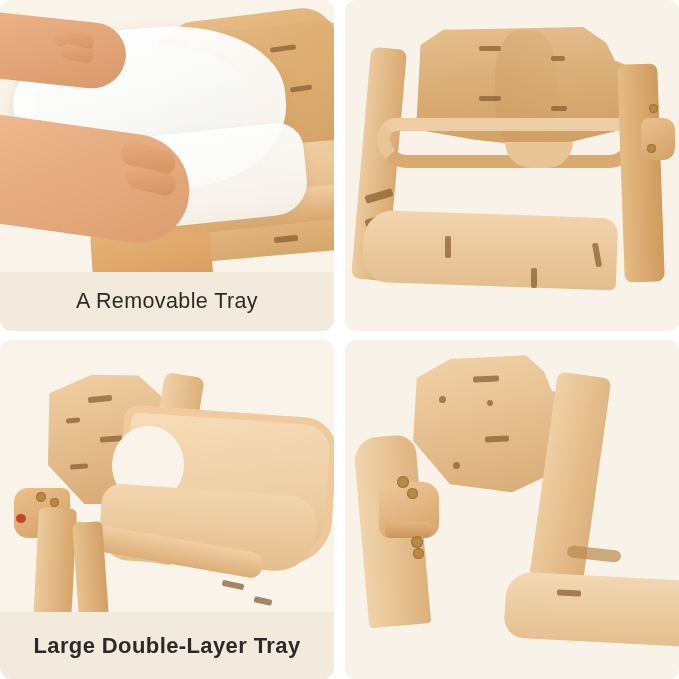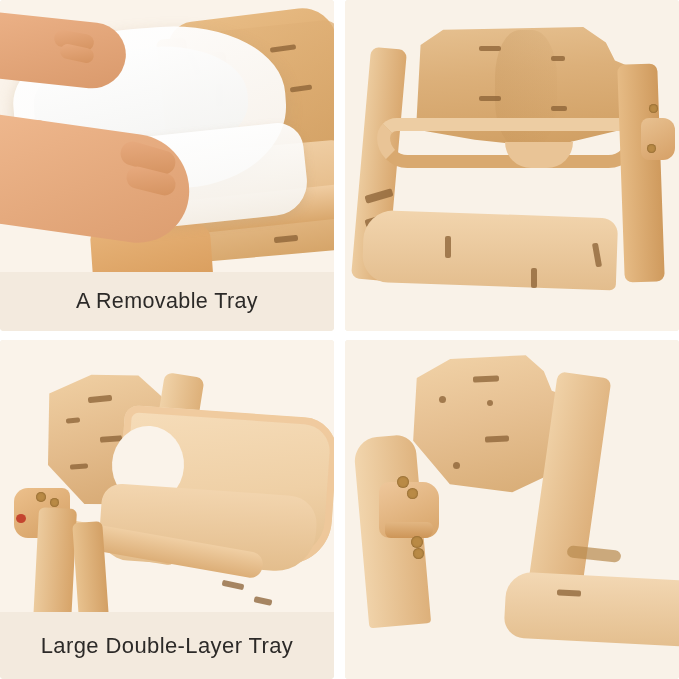"A Removable Tray" .feature-card { border-radius: 4px -> 12px }
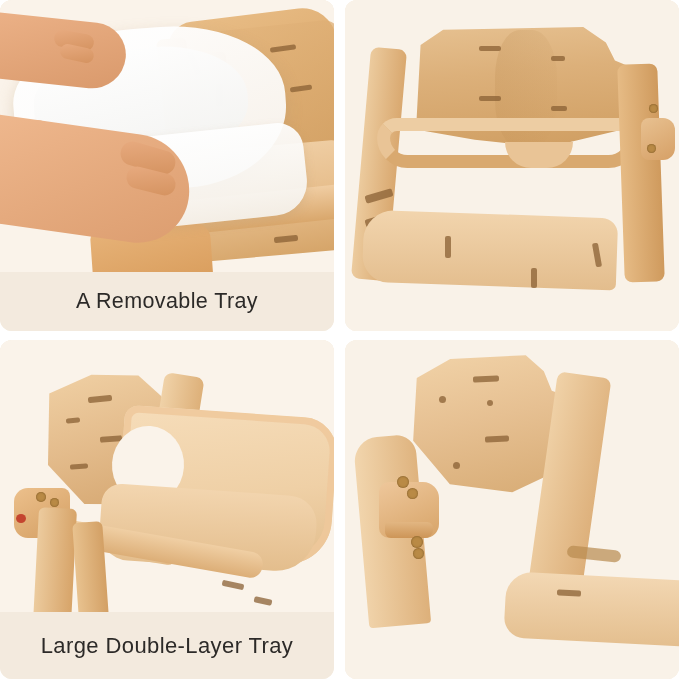"Large Double-Layer Tray" .row2 .caption-text { font-weight: none -> bold }
